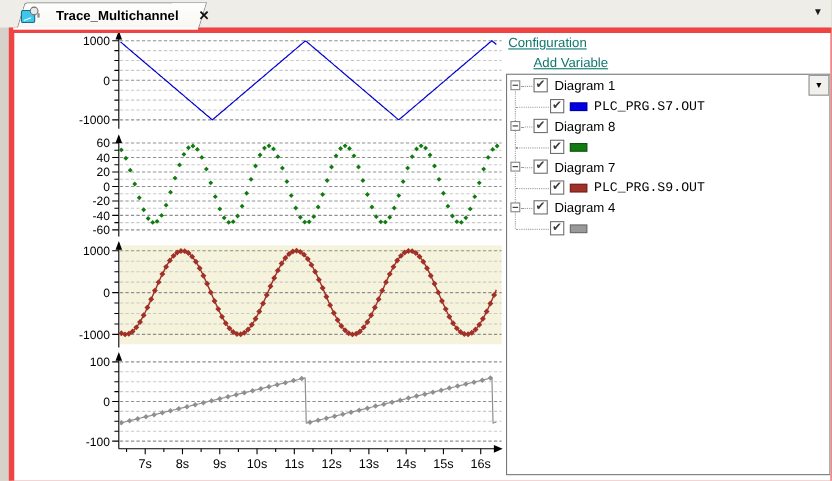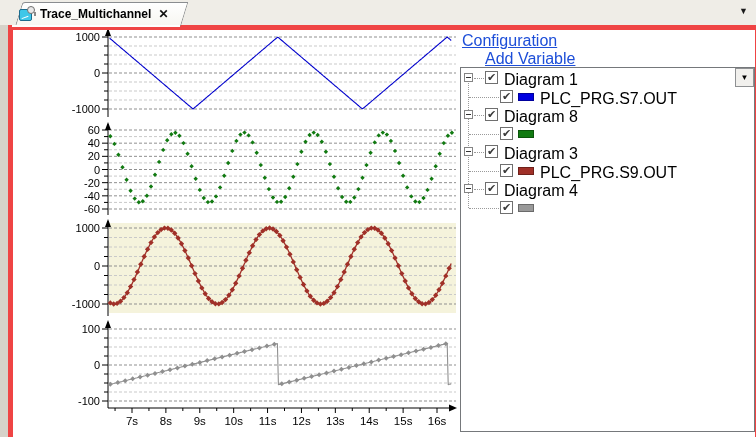"Trace_Multichannel" .tabcontent { gap: 4px -> 15px }
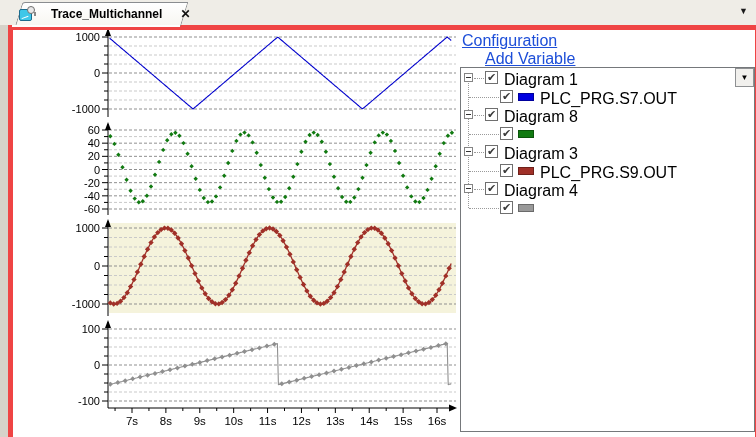"Configuration" .link { color: #1d4ed8 -> #0f766e; font-size: 16px -> 12px }
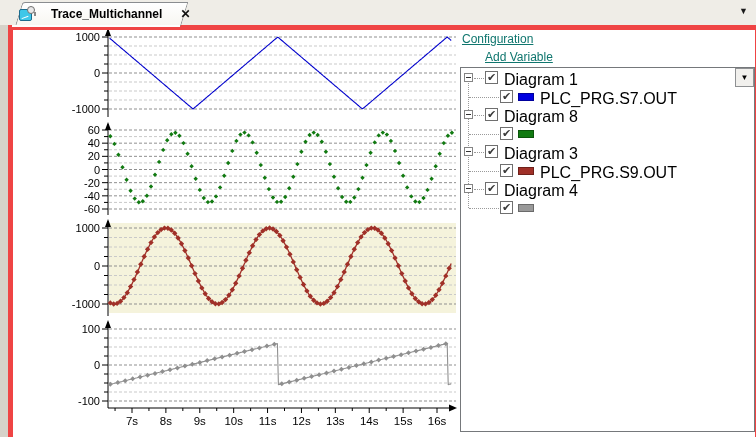"Diagram 1" .trow .lbl { font-size: 16px -> 12px }
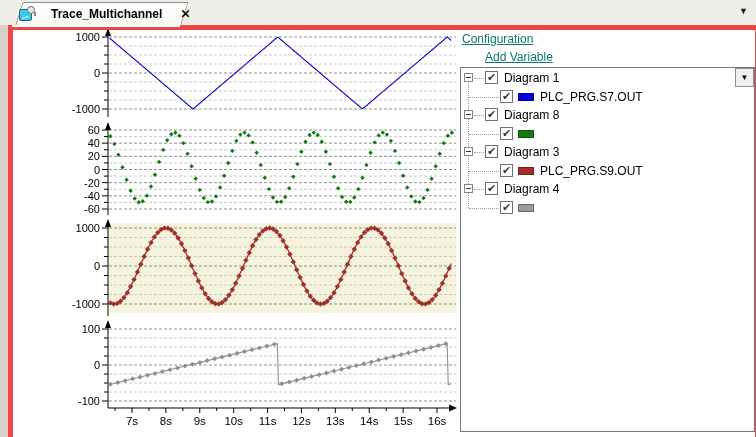"PLC_PRG.S7.OUT" .trow .lbl.child { font-family: none -> Liberation Mono, monospace }
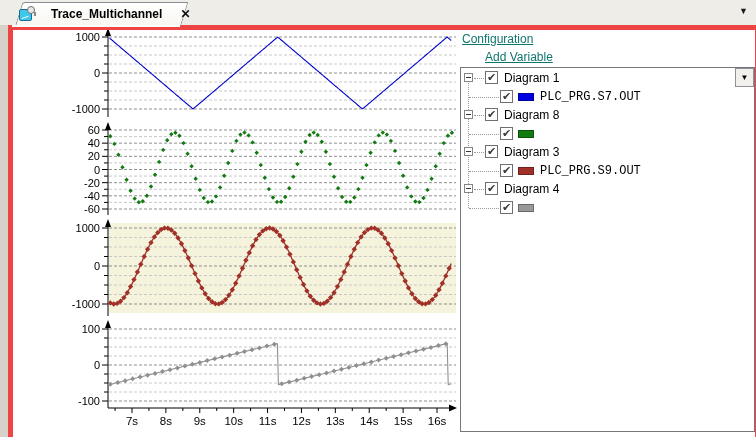"Diagram 3" span.lbl { text: 3 -> 7 }
